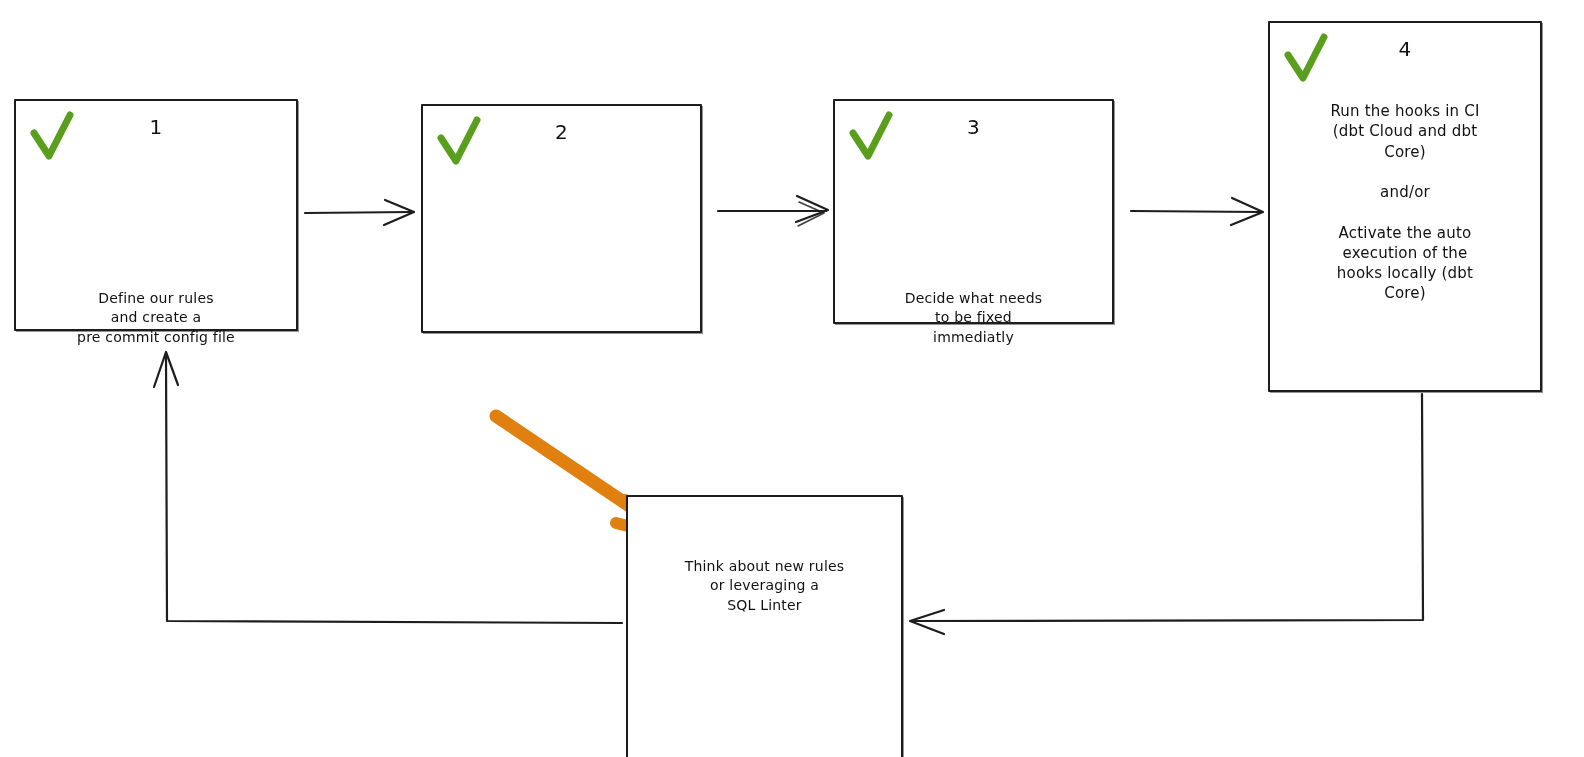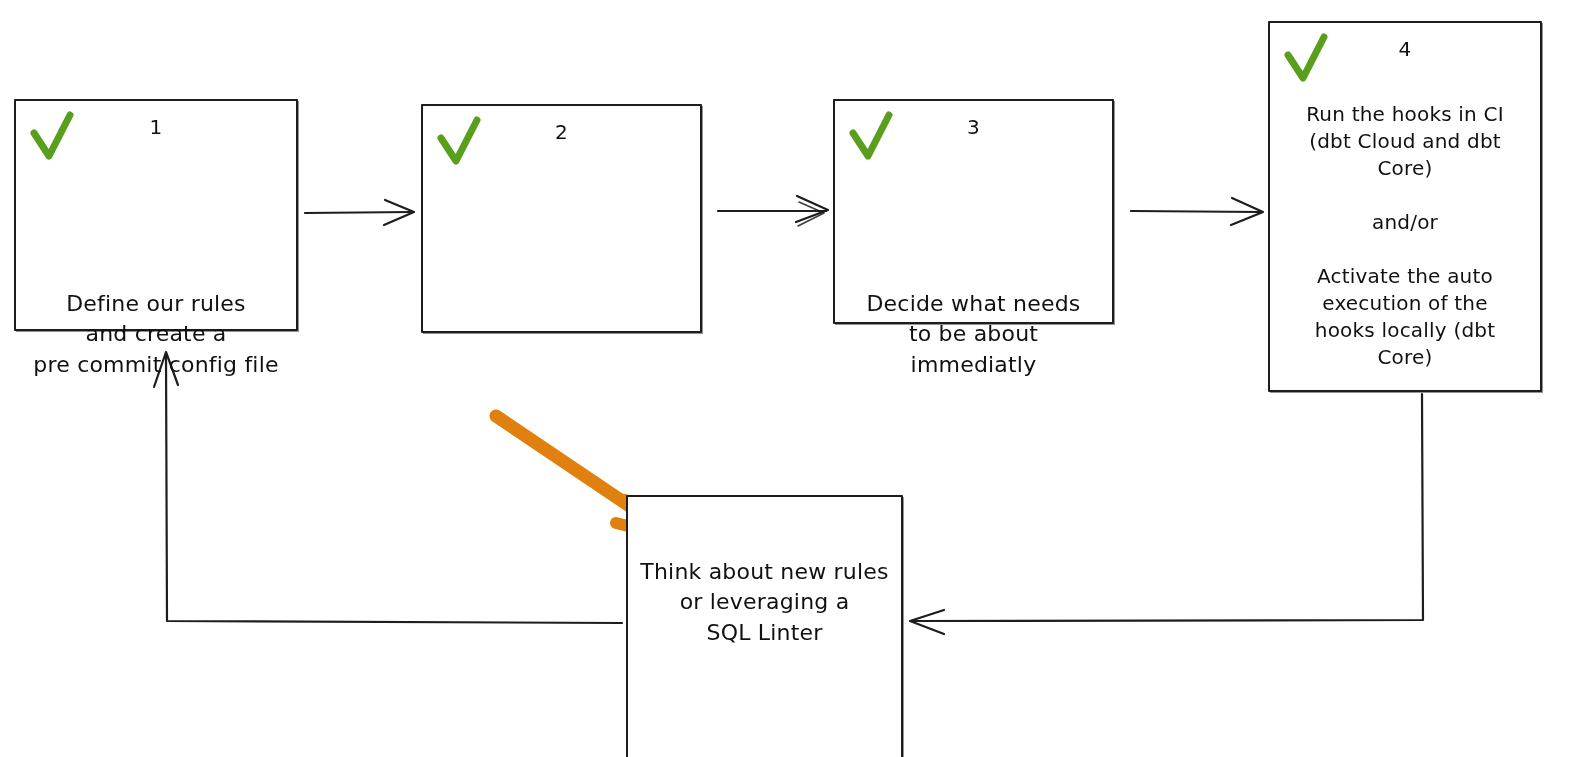"Run the hooks in CI" #node-4 .node-body { font-size: 20px -> 15px }
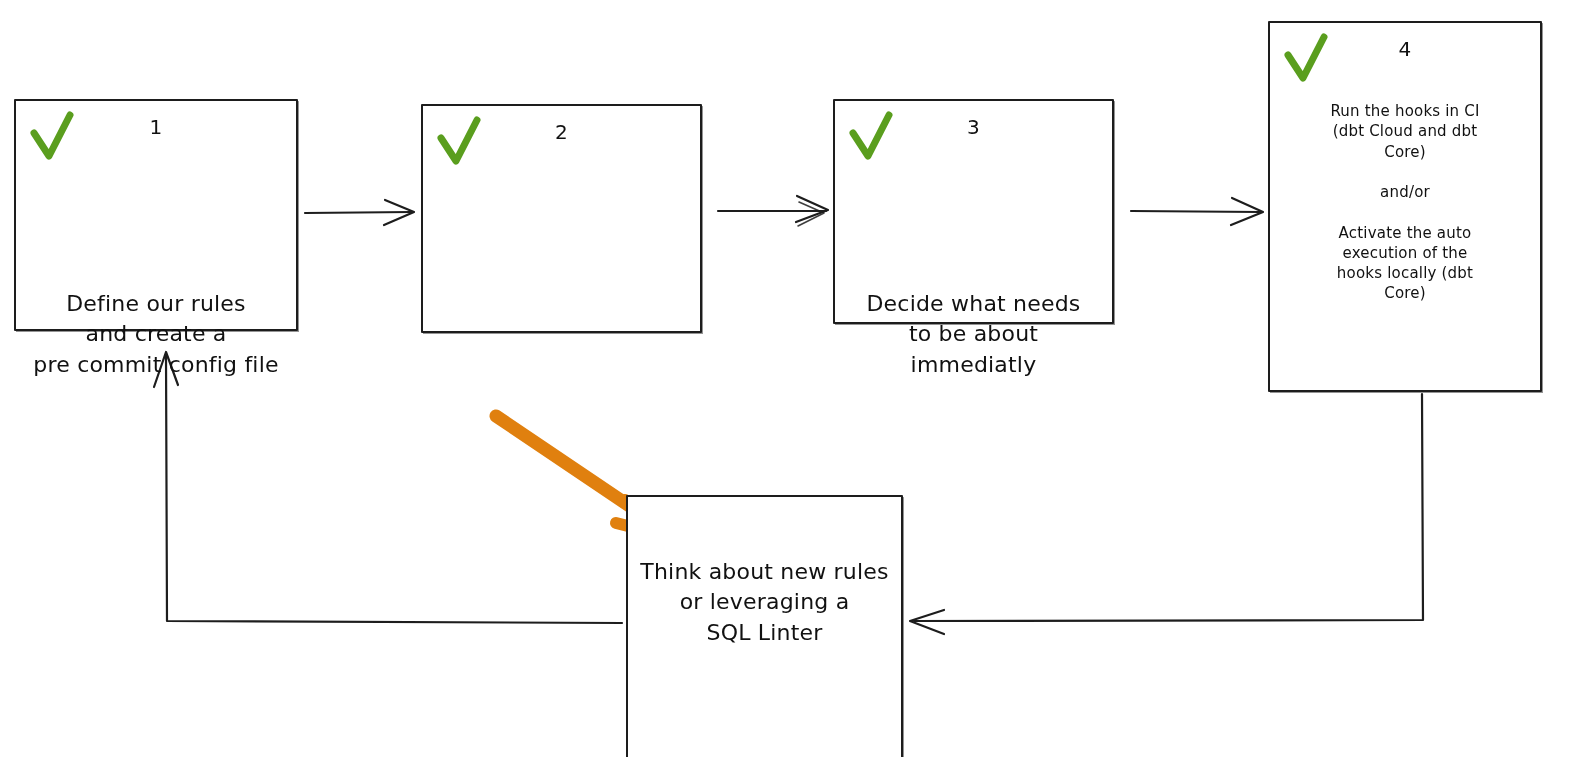"Define our rules" .node-body { font-size: 22px -> 14px }
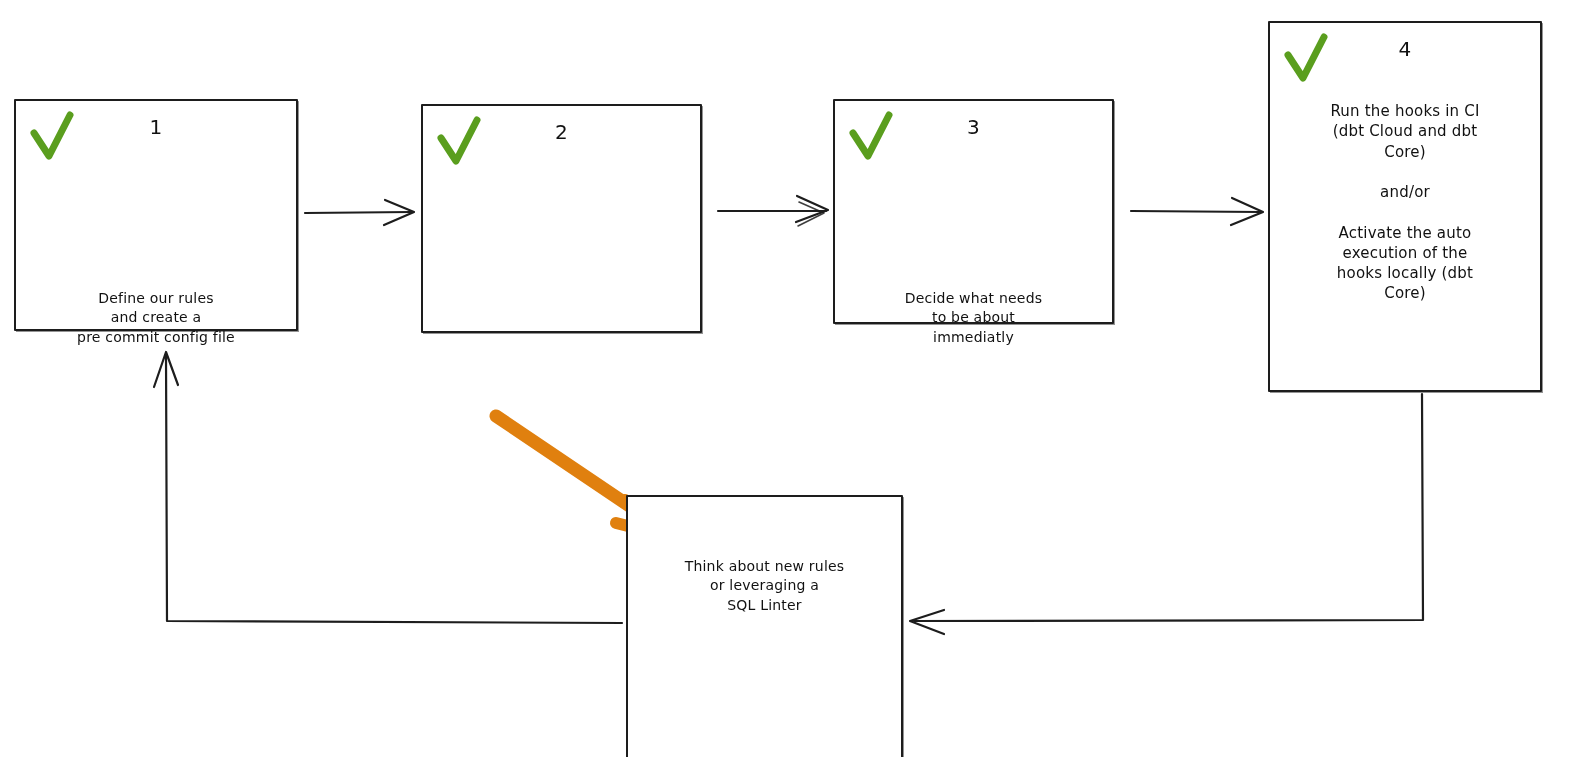"Decide what needs" div.node-body { text: about -> fixed }
